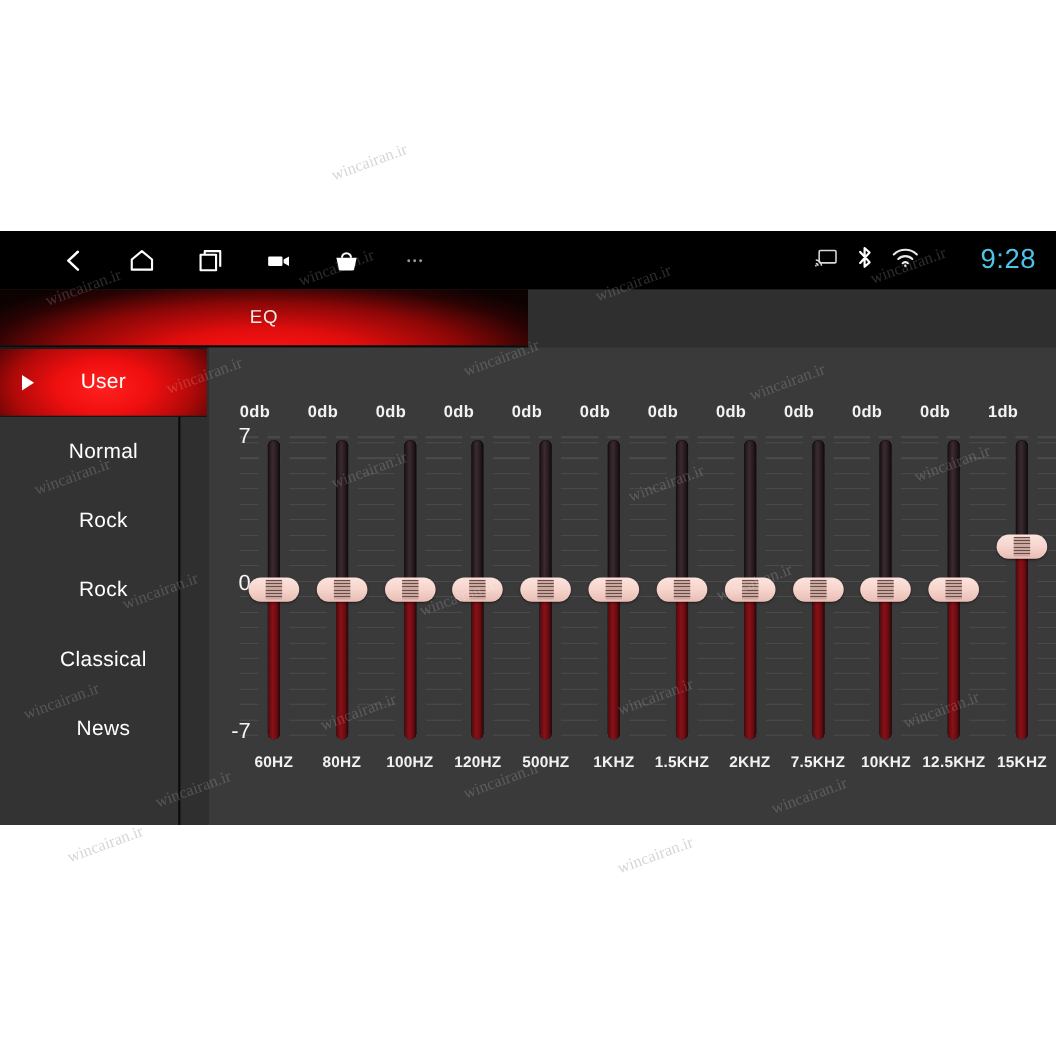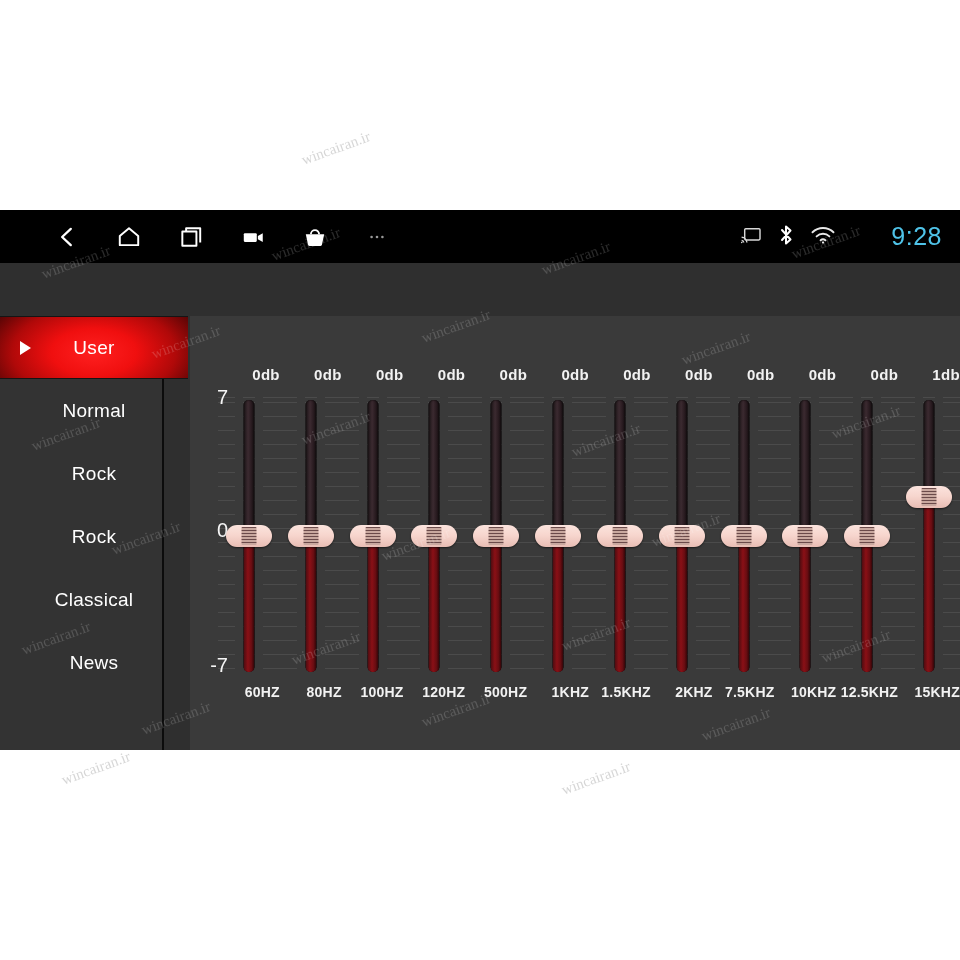"EQ" div.tab { html: none -> <div>EQ</div> }
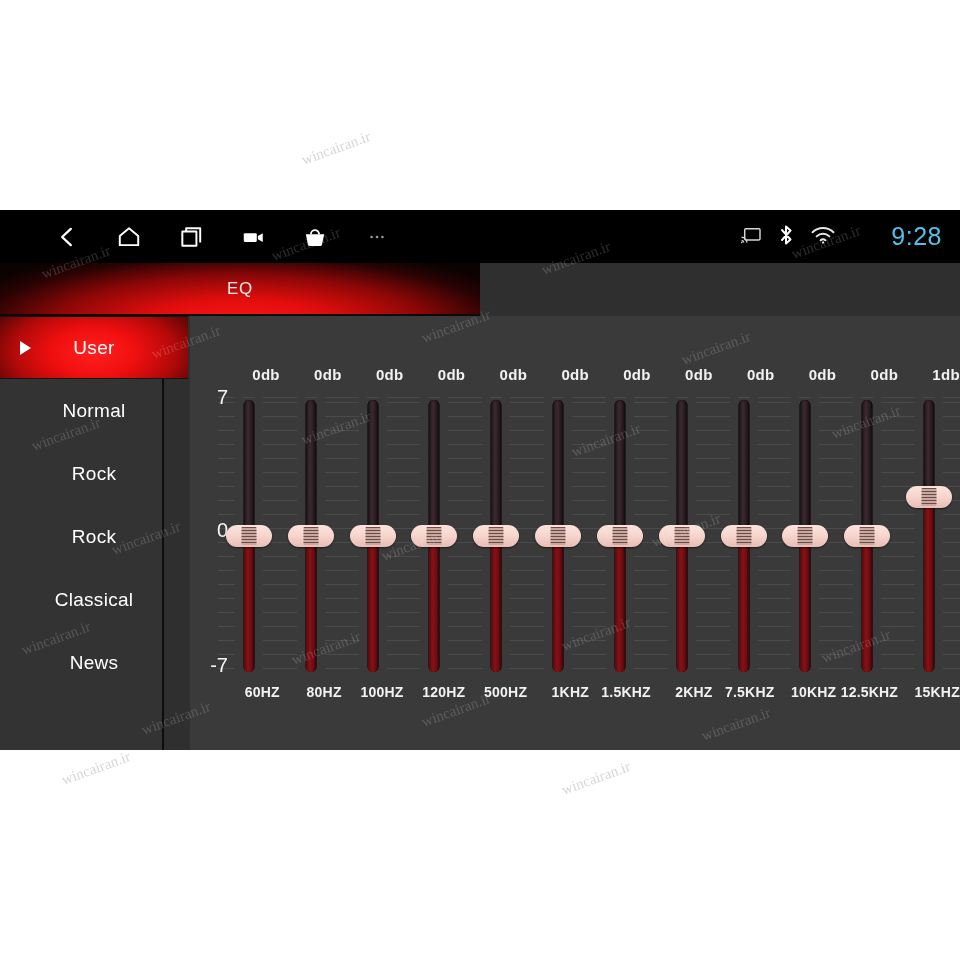"0db" .dbval { text-align: right -> left }
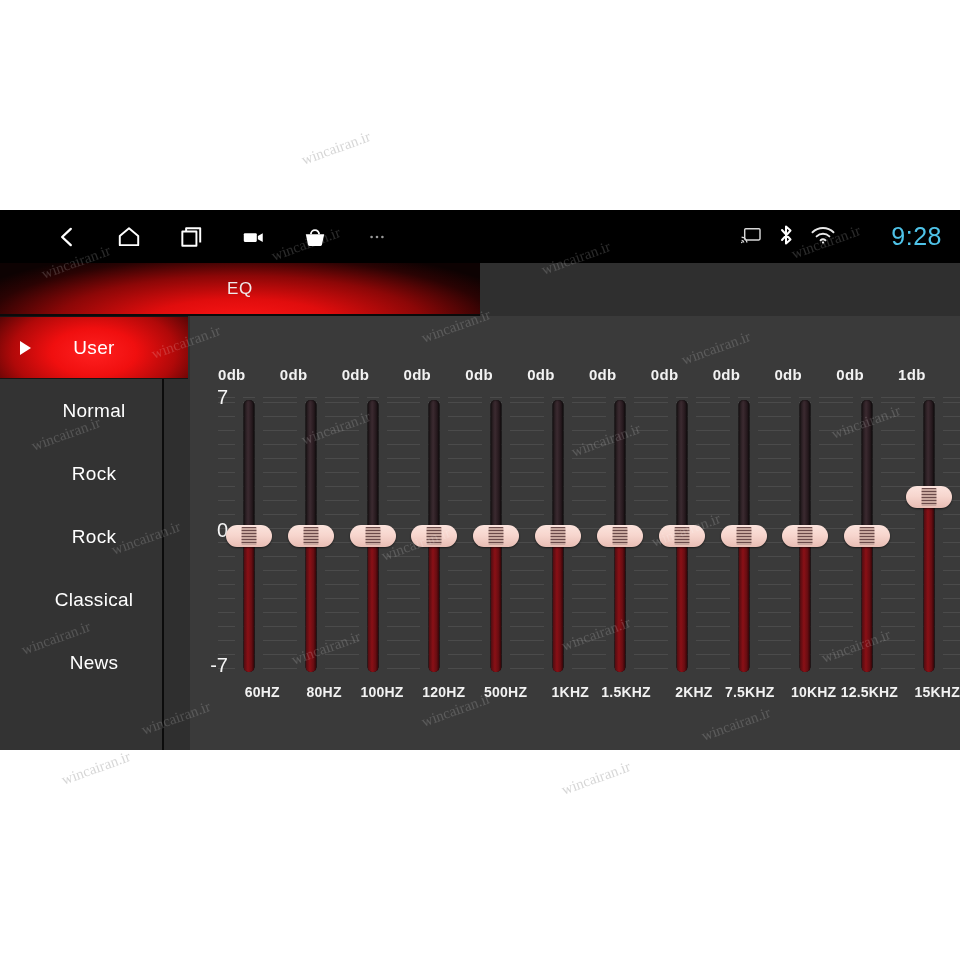"60HZ" .freq { text-align: right -> center }
